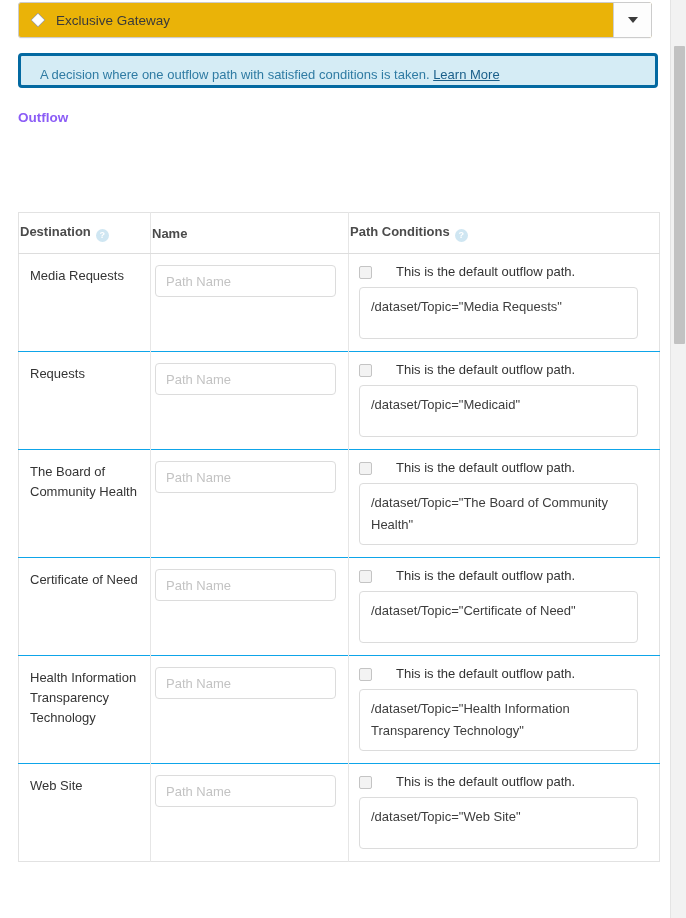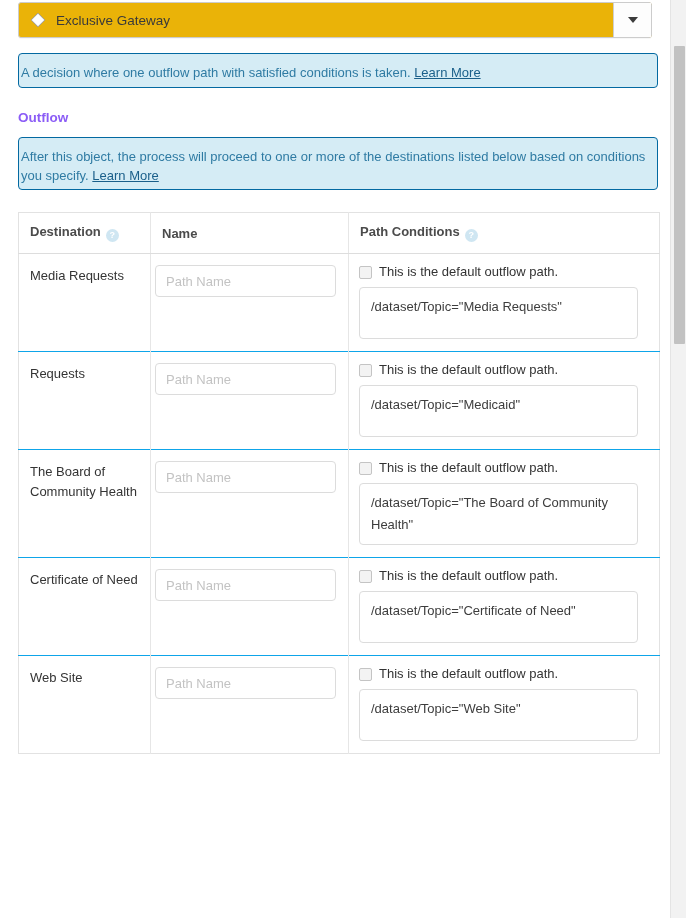"A decision where one outflow" .info-box { border: 1px solid #0369a1 -> 3px solid #0369a1; padding: 9px 2px -> 9px 19px }
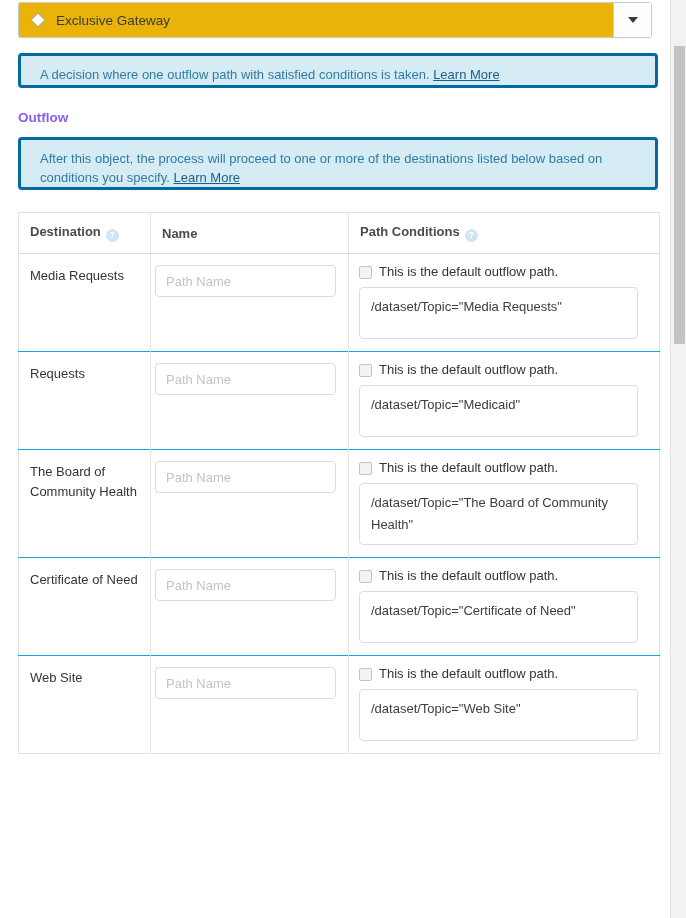"After this object, the process" div.info-box { html: <div> <span>After this object, the process will proceed to one or more of the destinations listed below based on conditions you specify.</span> <span>Learn More</span> </div> -> none }
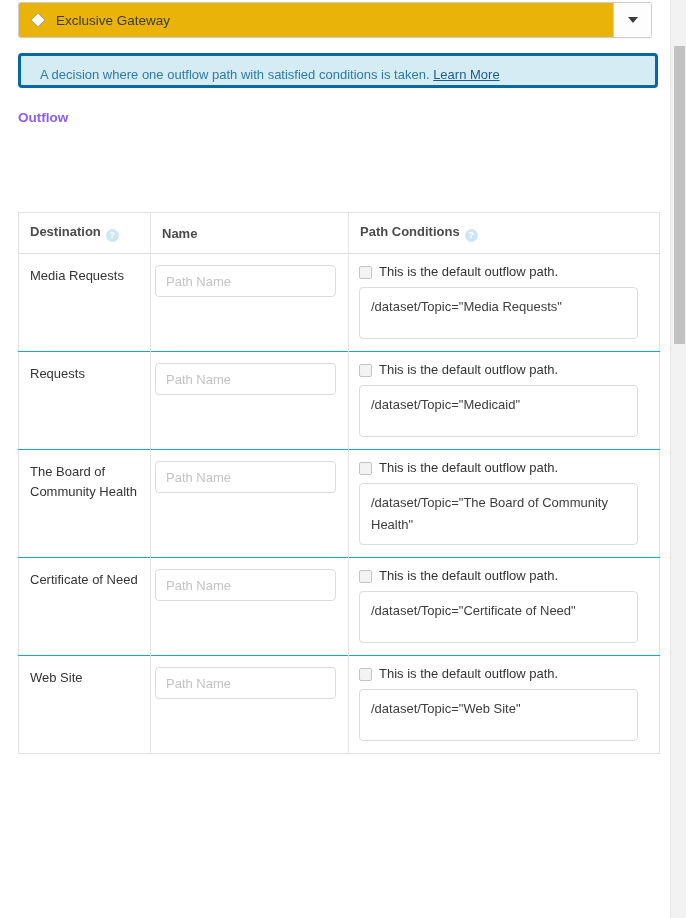"Destination ?" .outflow-table th { padding: 11px 12px 11px 11px -> 11px 12px 11px 1px }
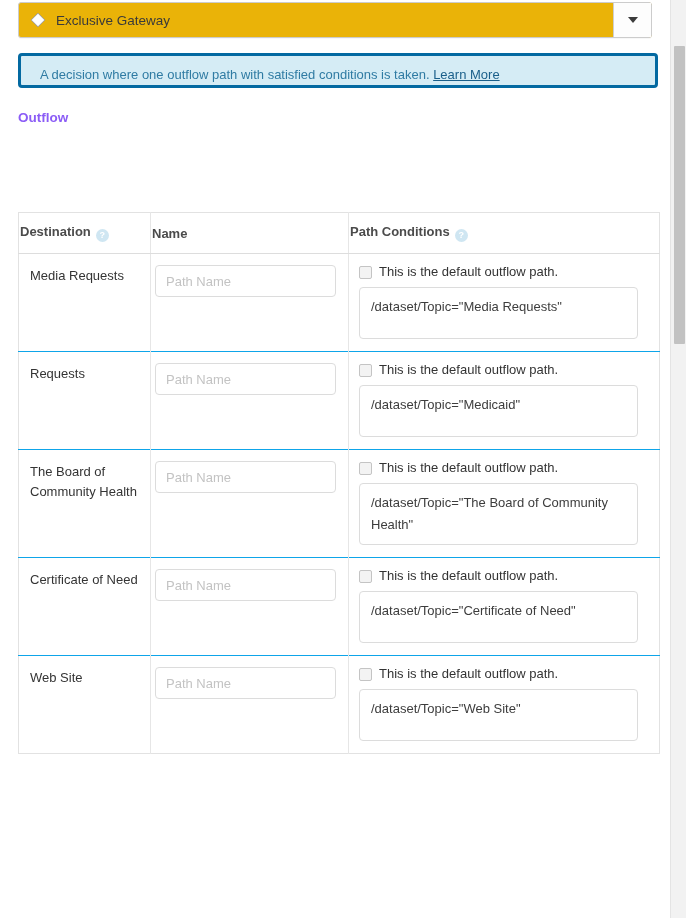"This is the default outflow" .default-row { gap: 7px -> 24px }
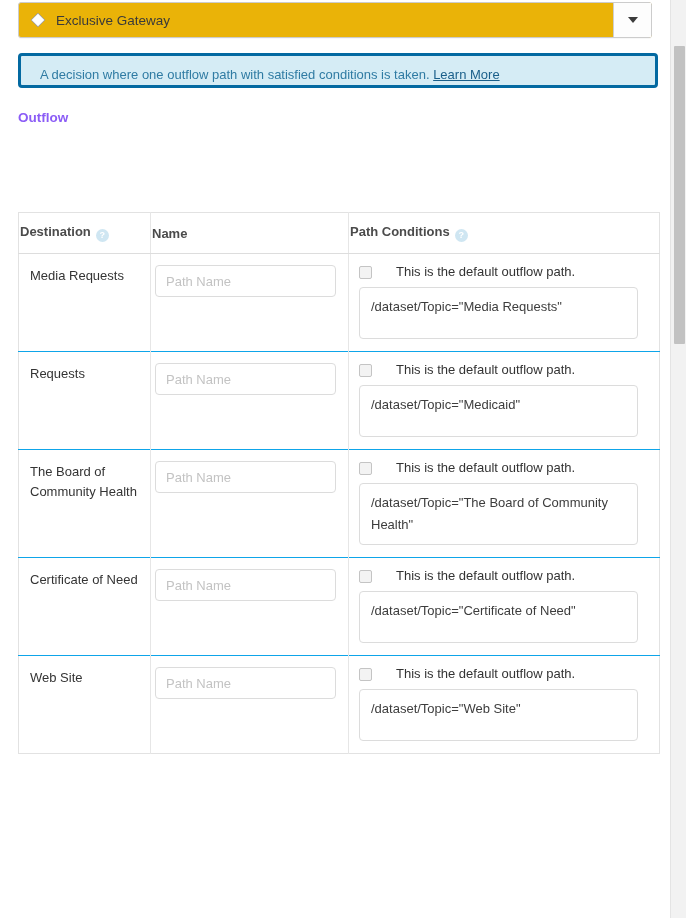"Health Information Transparency" tr { html: none -> <tr> <td><span>Health Information Transparency Technology</span></td> <td><input></td> <td> <div> <span></span> <span>This is the default outflow path.</span> </div> <div>/dataset/Topic="Health Information Transparency Technology"</div> </td> </tr> }
